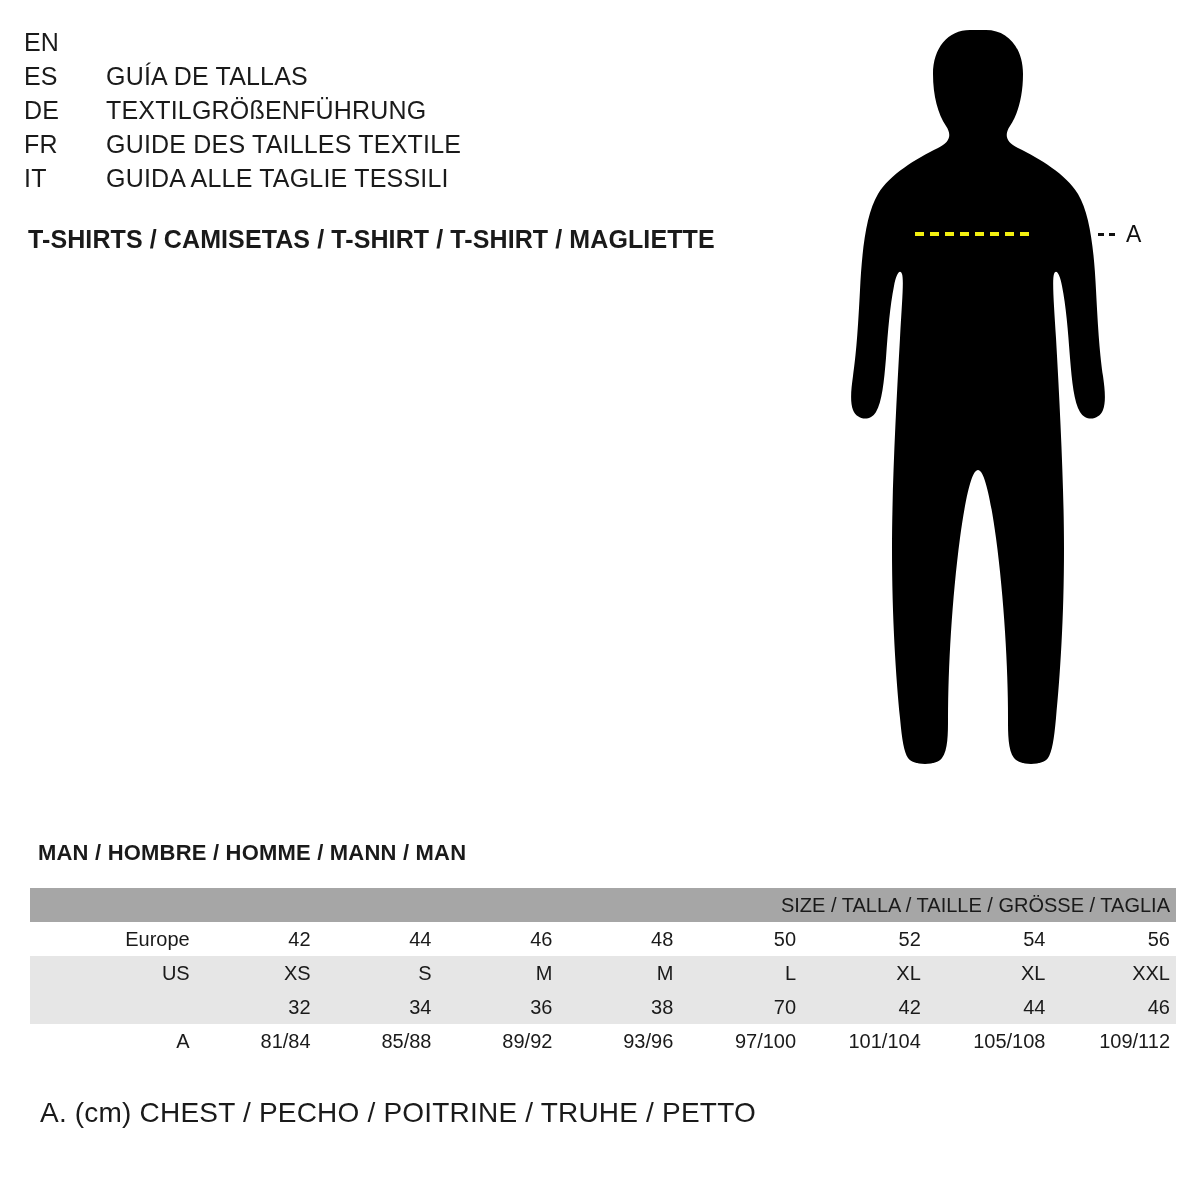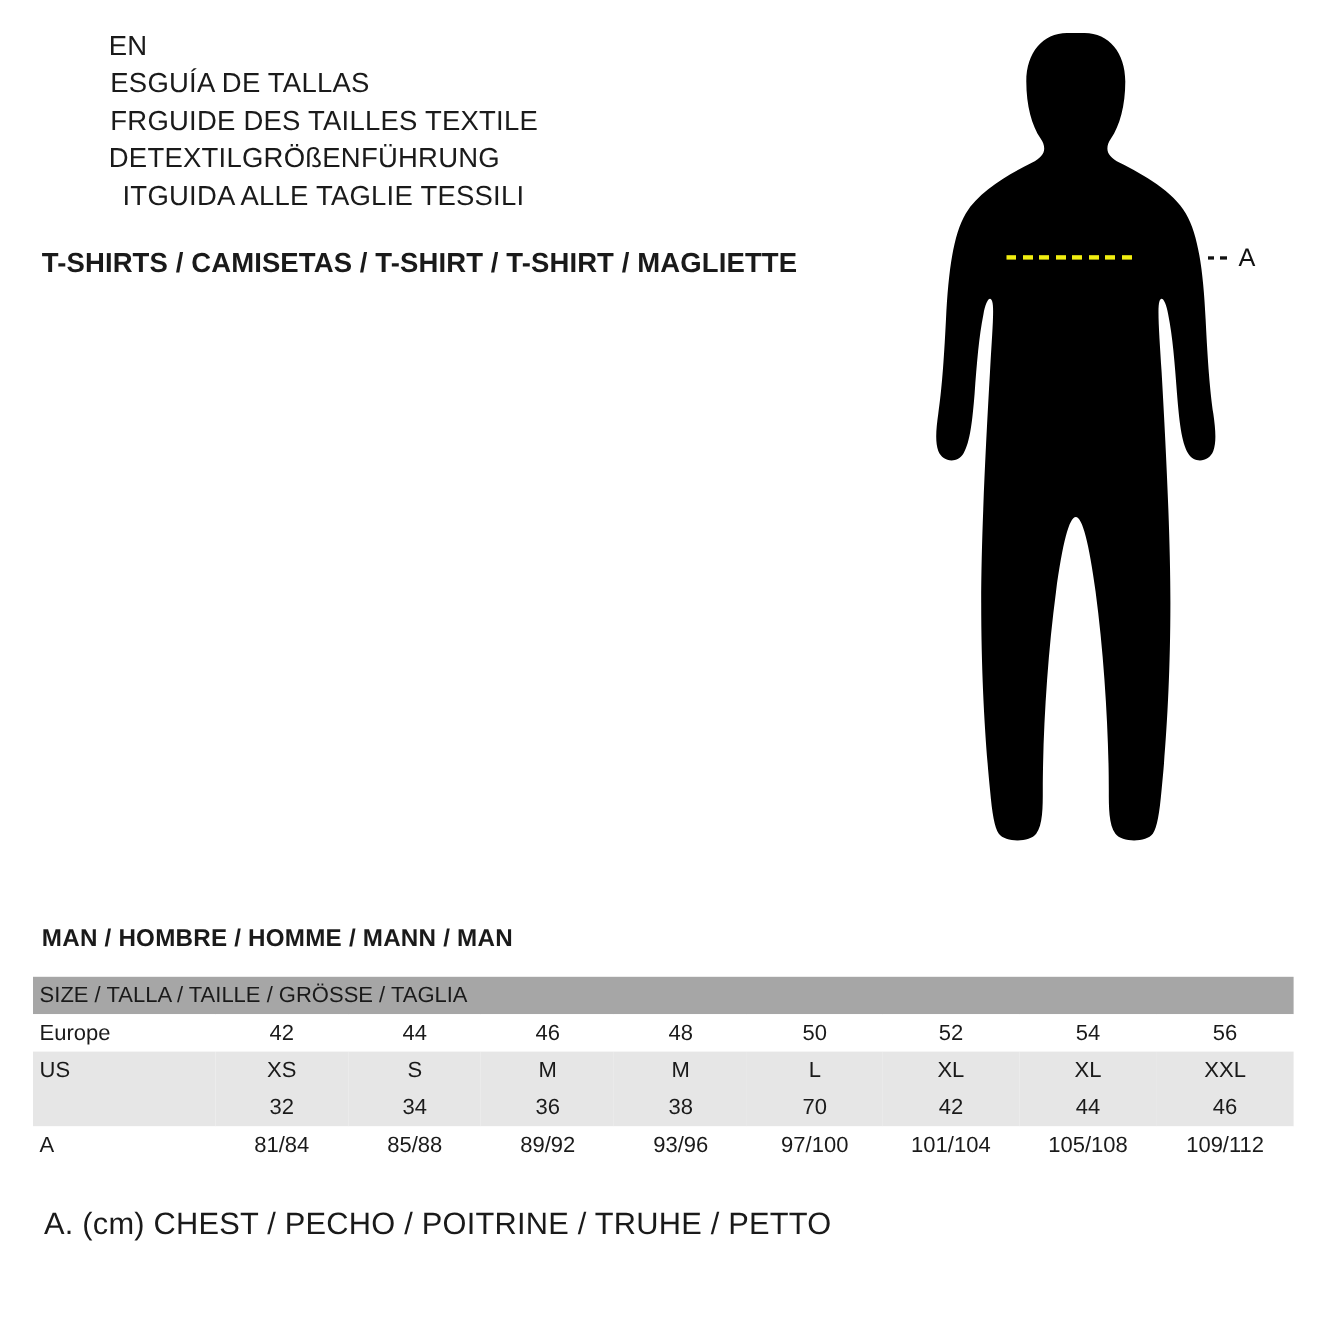"EN" .lang-block { left: 52px -> 24px; text-align: right -> none }
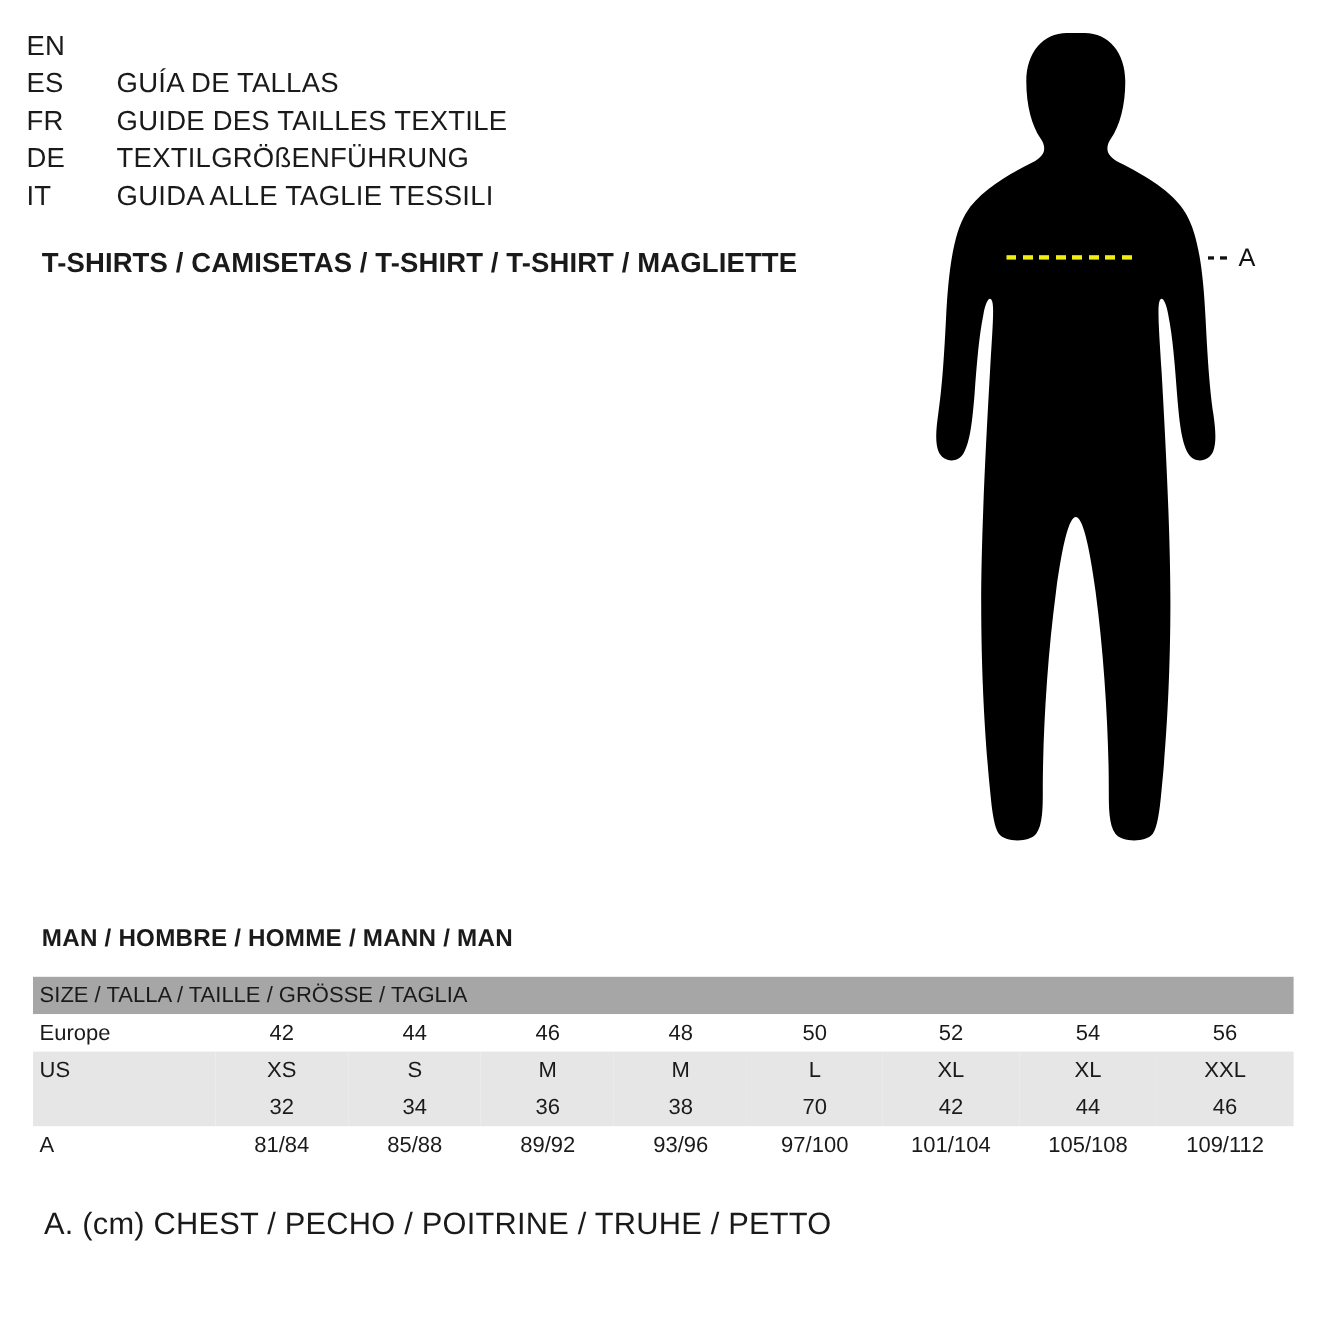"FR" div.lang-row { order: before "DE" -> after "DE" }
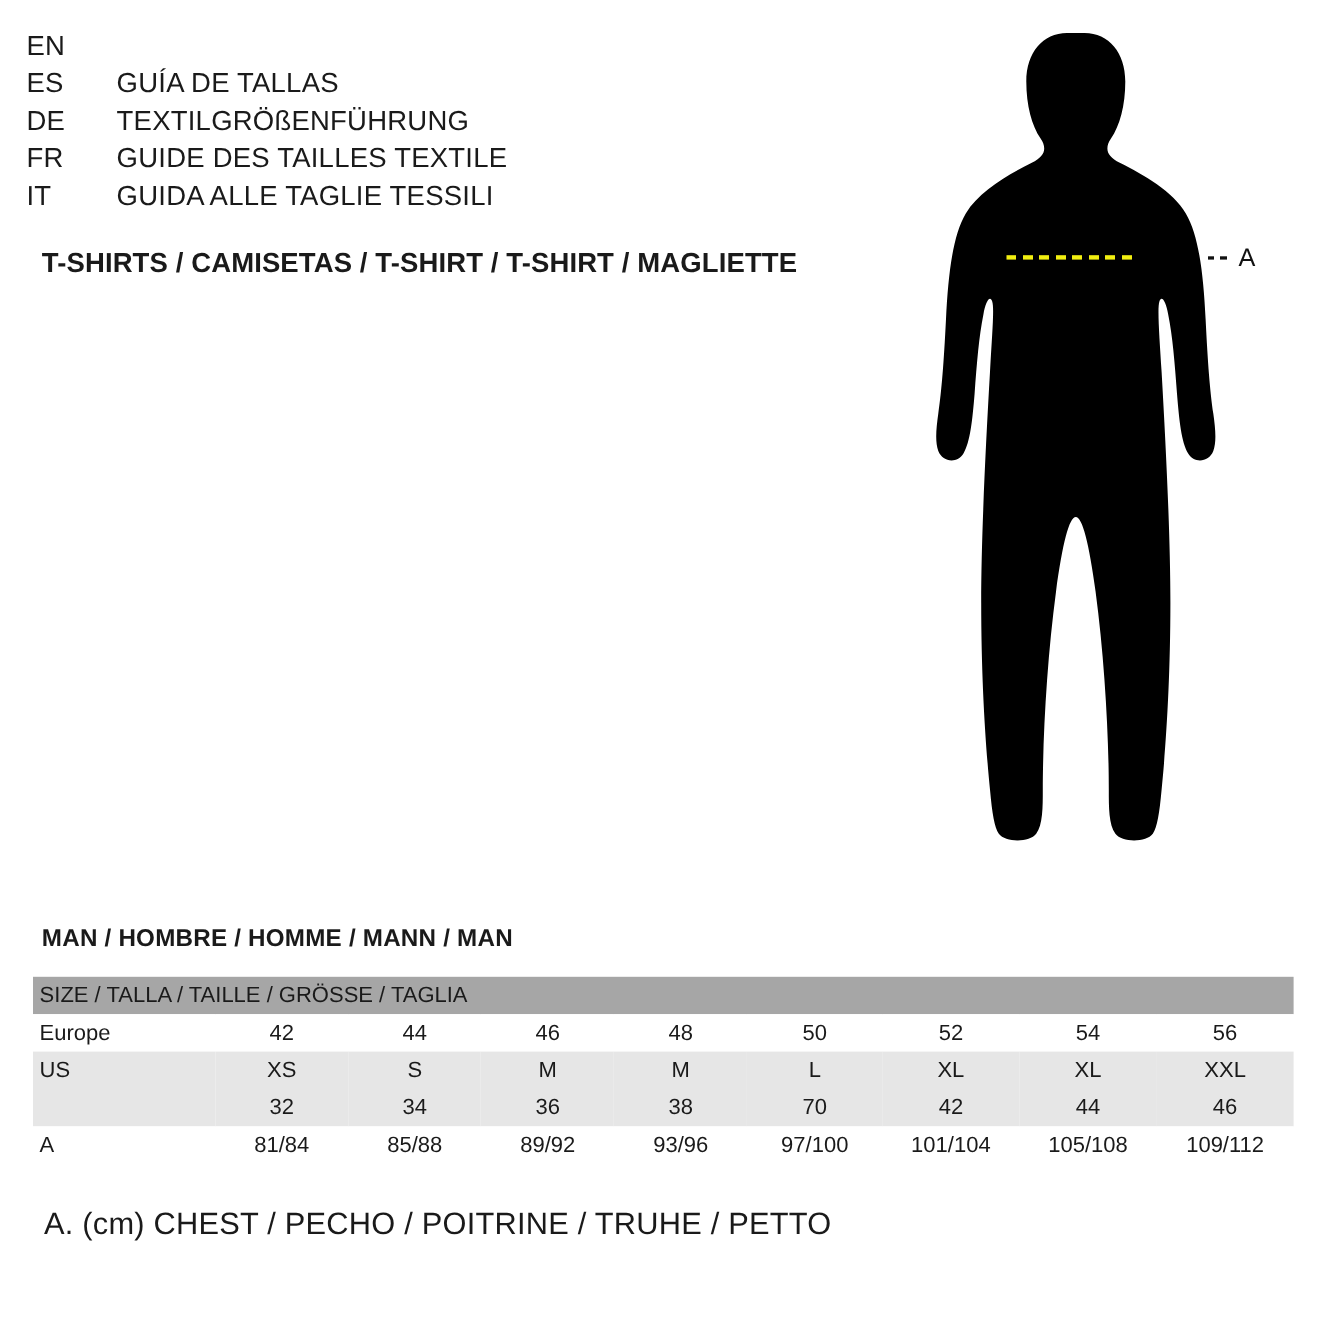"T-SHIRTS / CAMISETAS / T-SHIRT" .categories { left: 38px -> 28px }
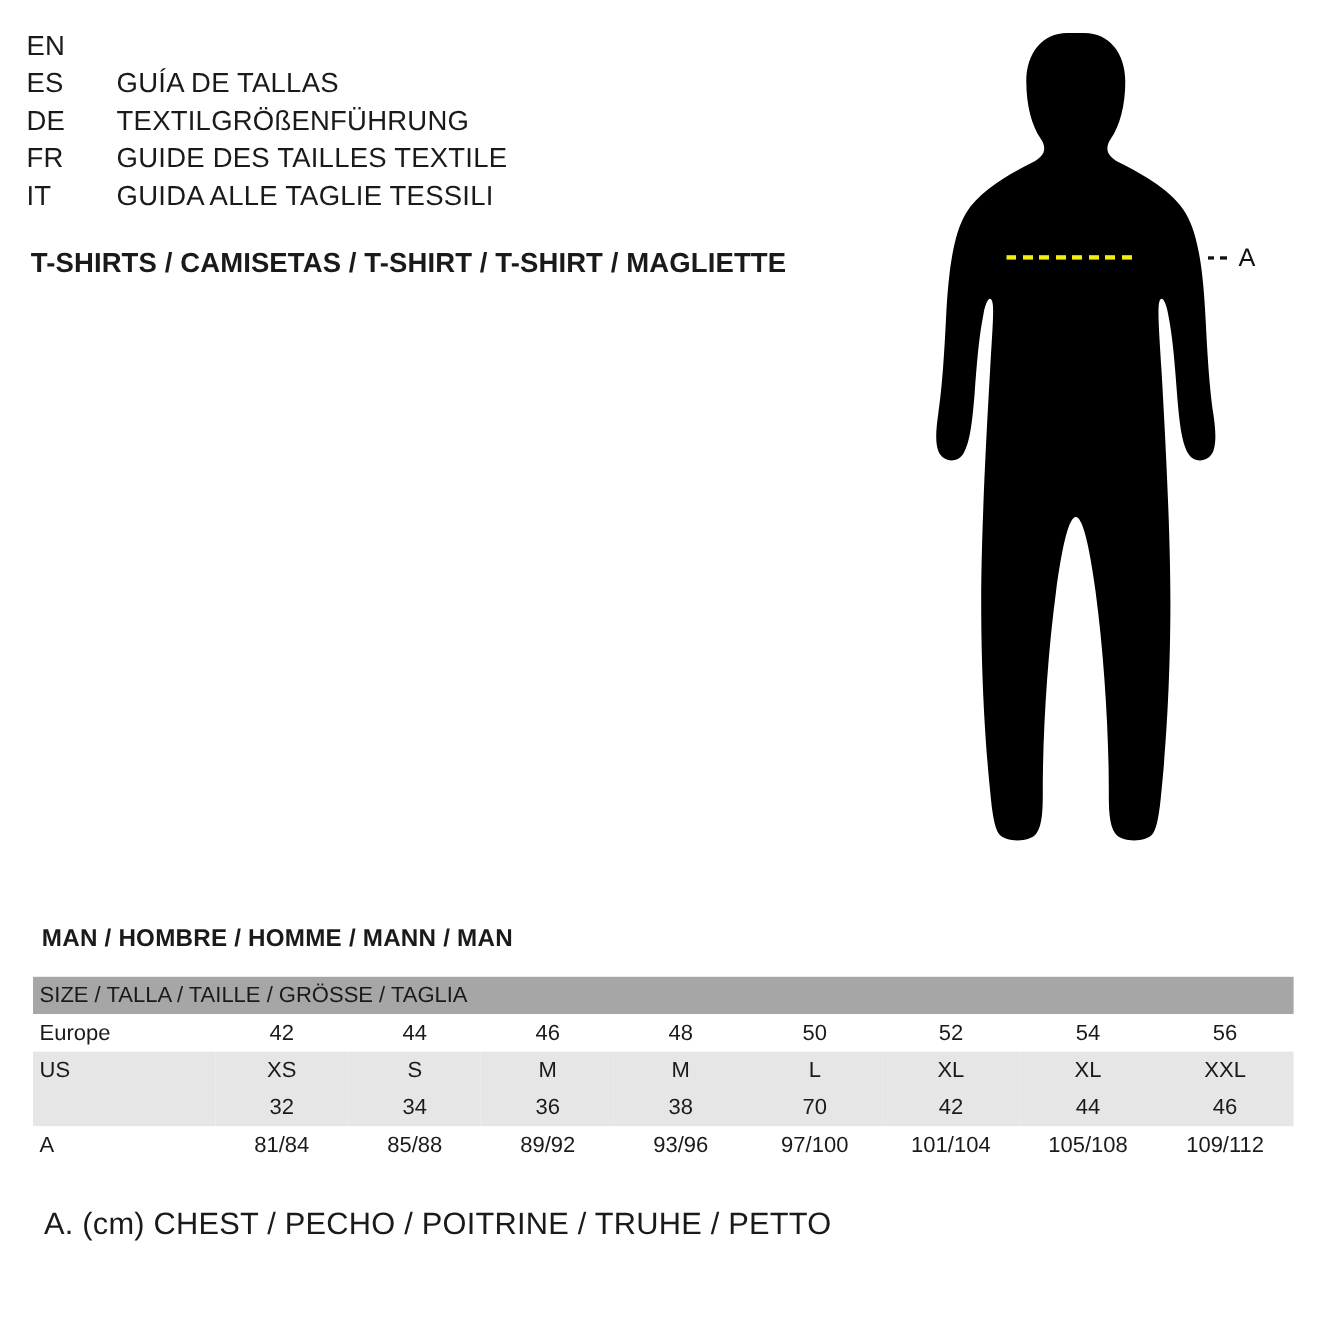"SIZE / TALLA / TAILLE" table.size-table td { text-align: none -> right }
